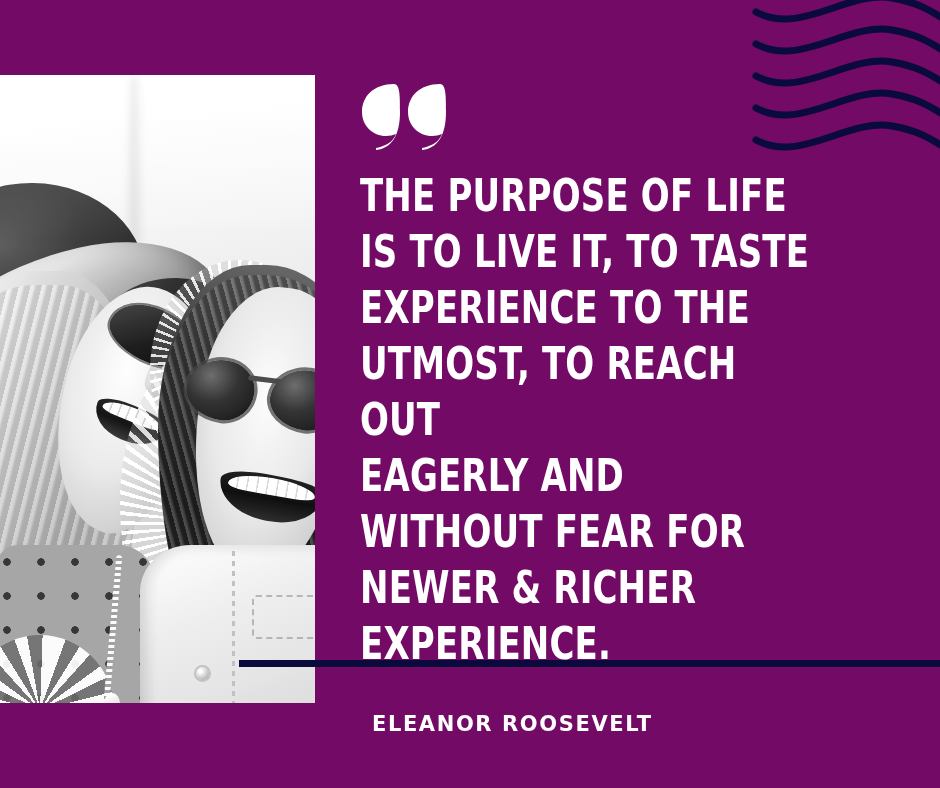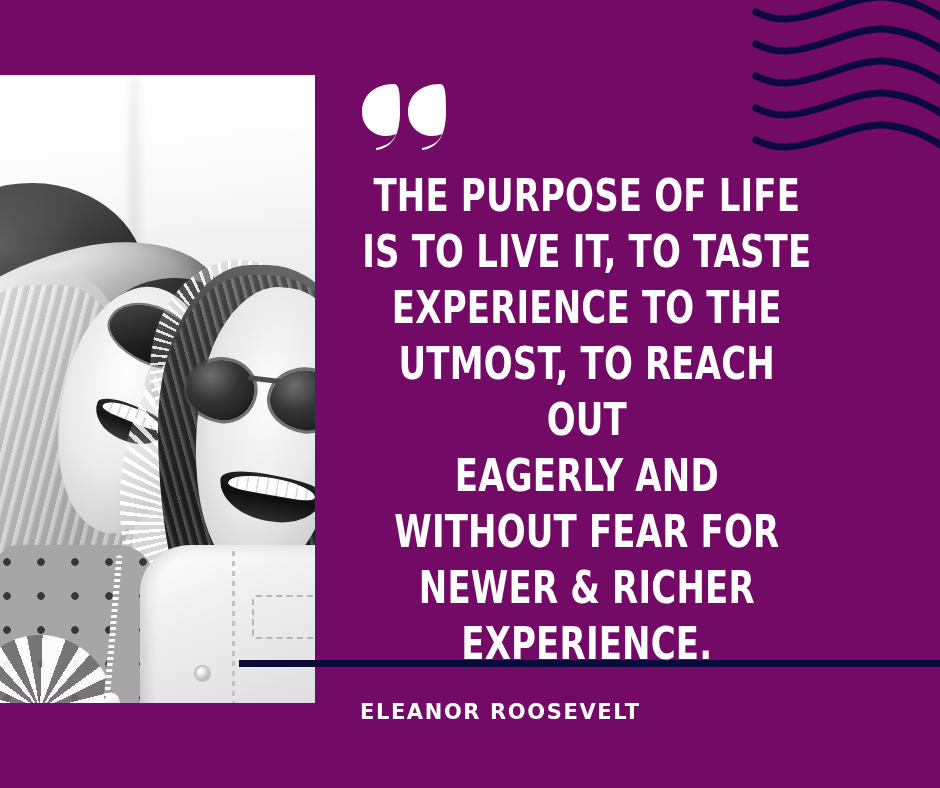"THE PURPOSE OF LIFE" .canvas { text-align: center -> none }
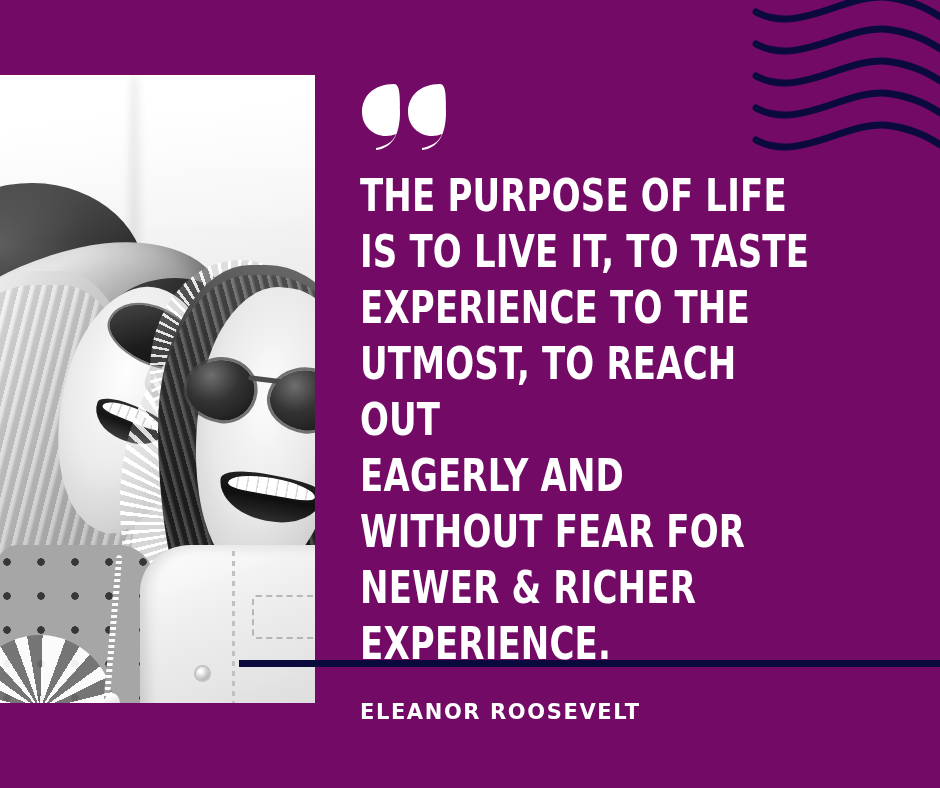"ELEANOR ROOSEVELT" .attribution { margin: 0 -> 12px }
